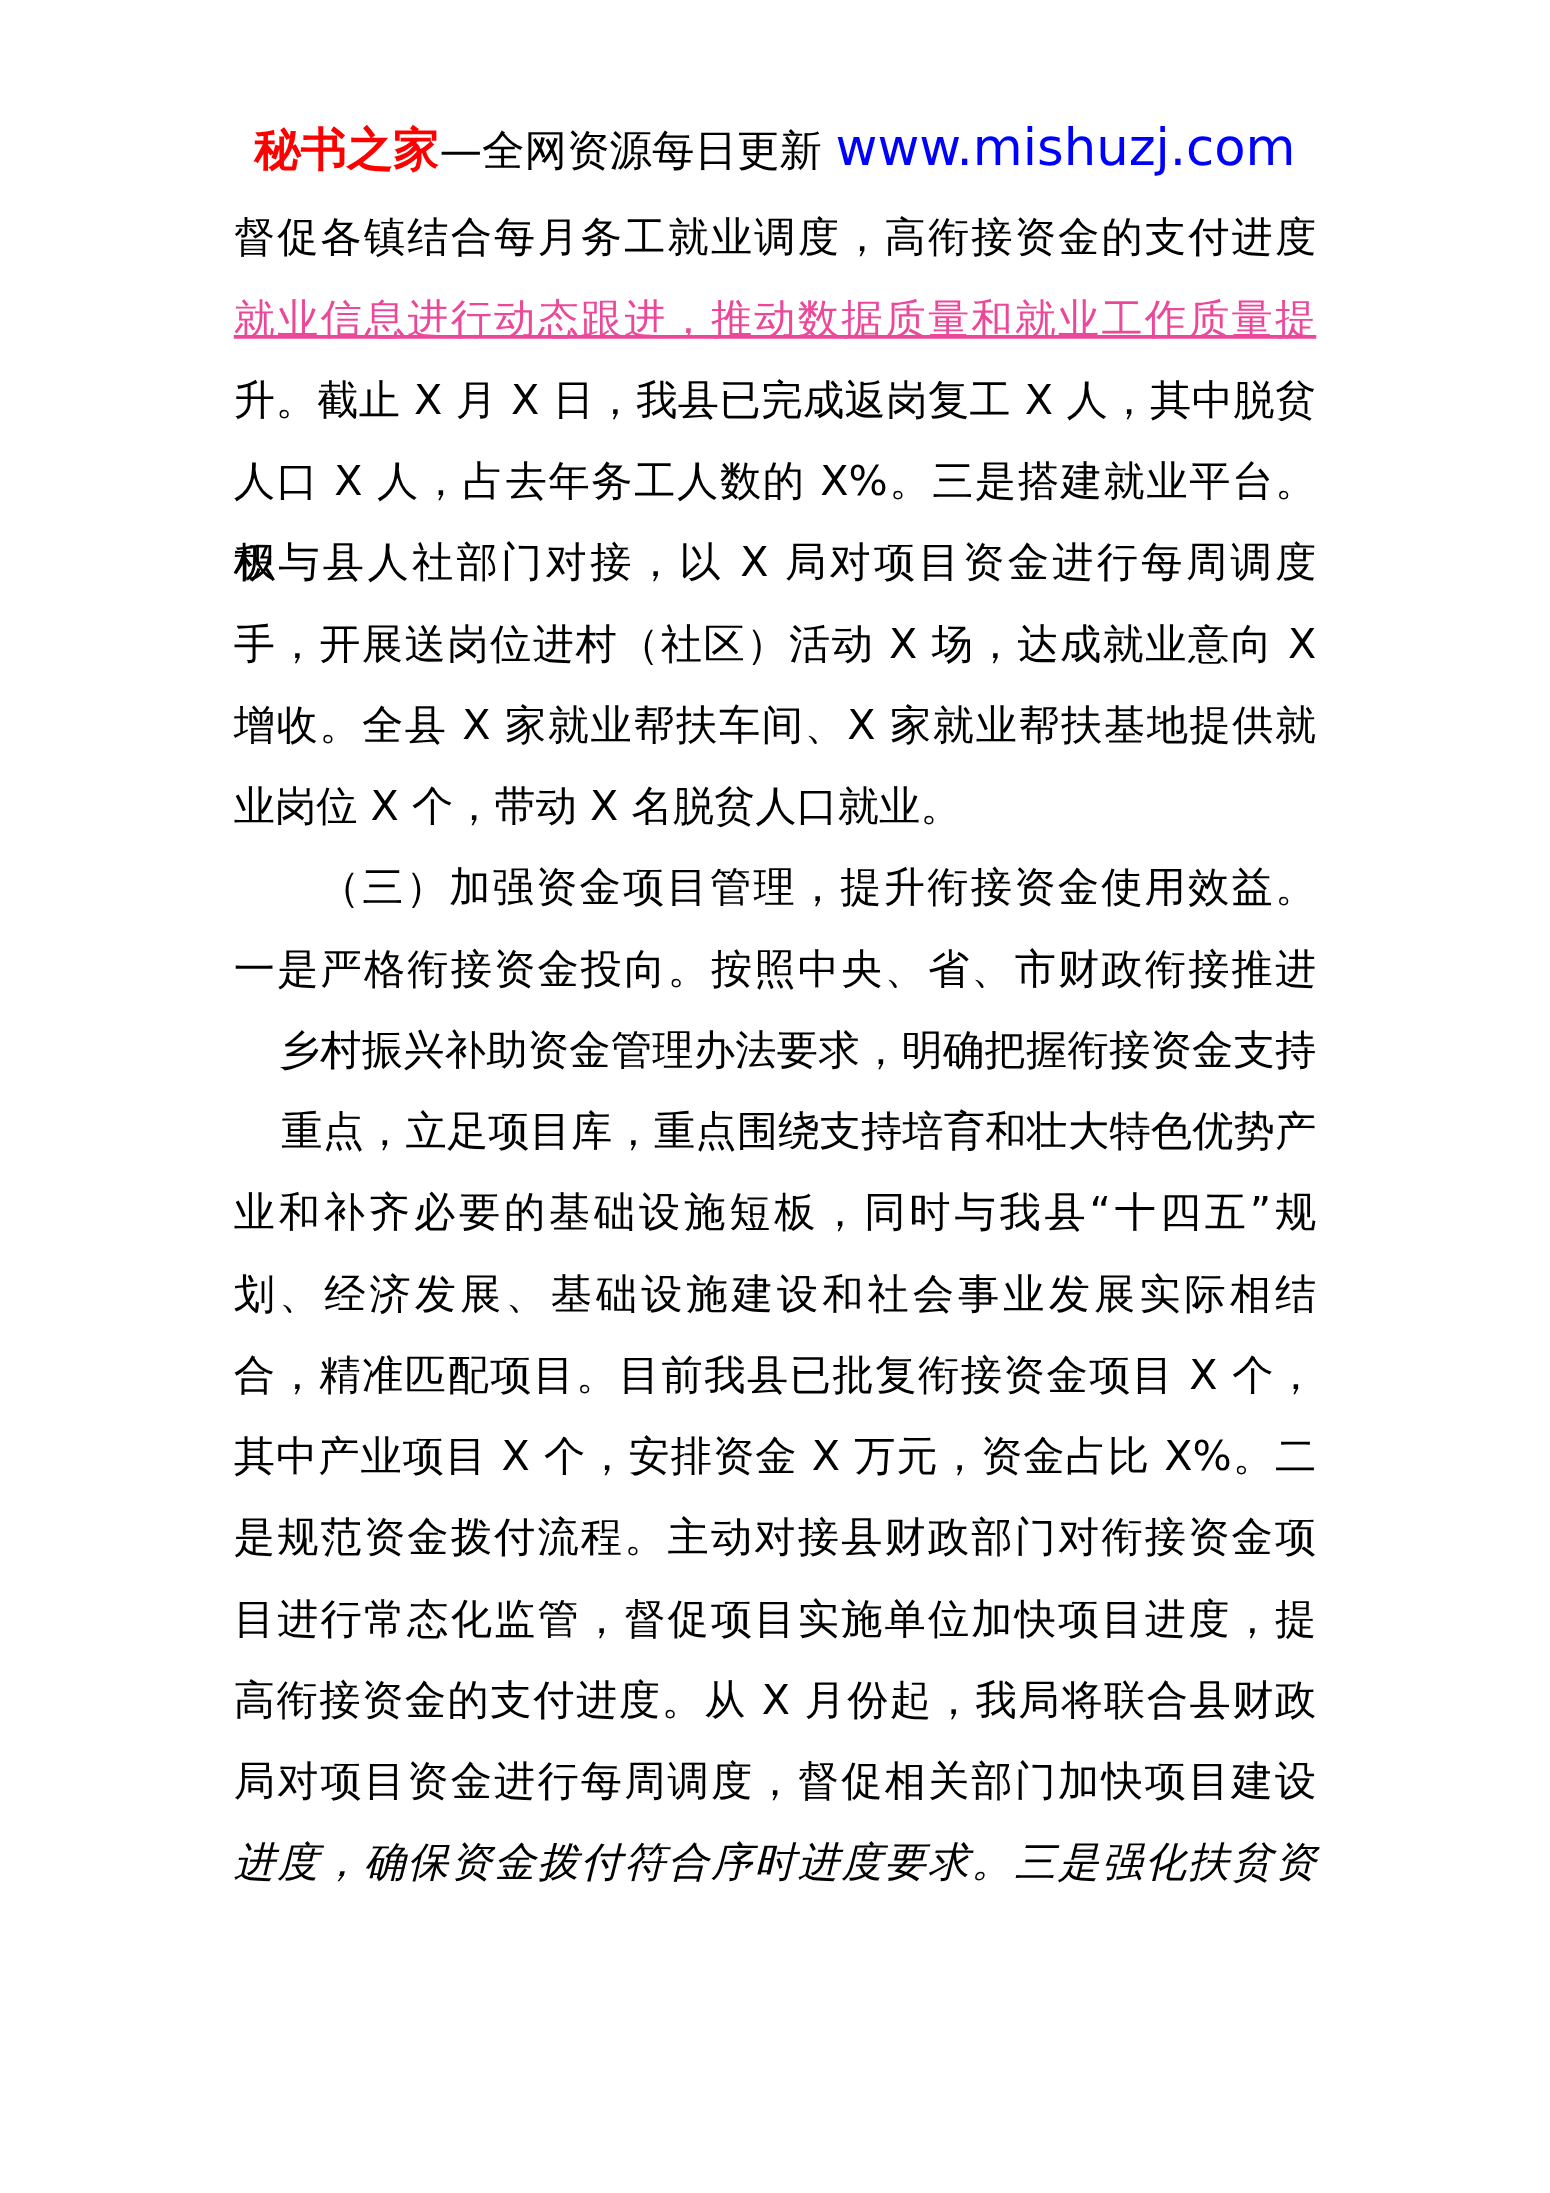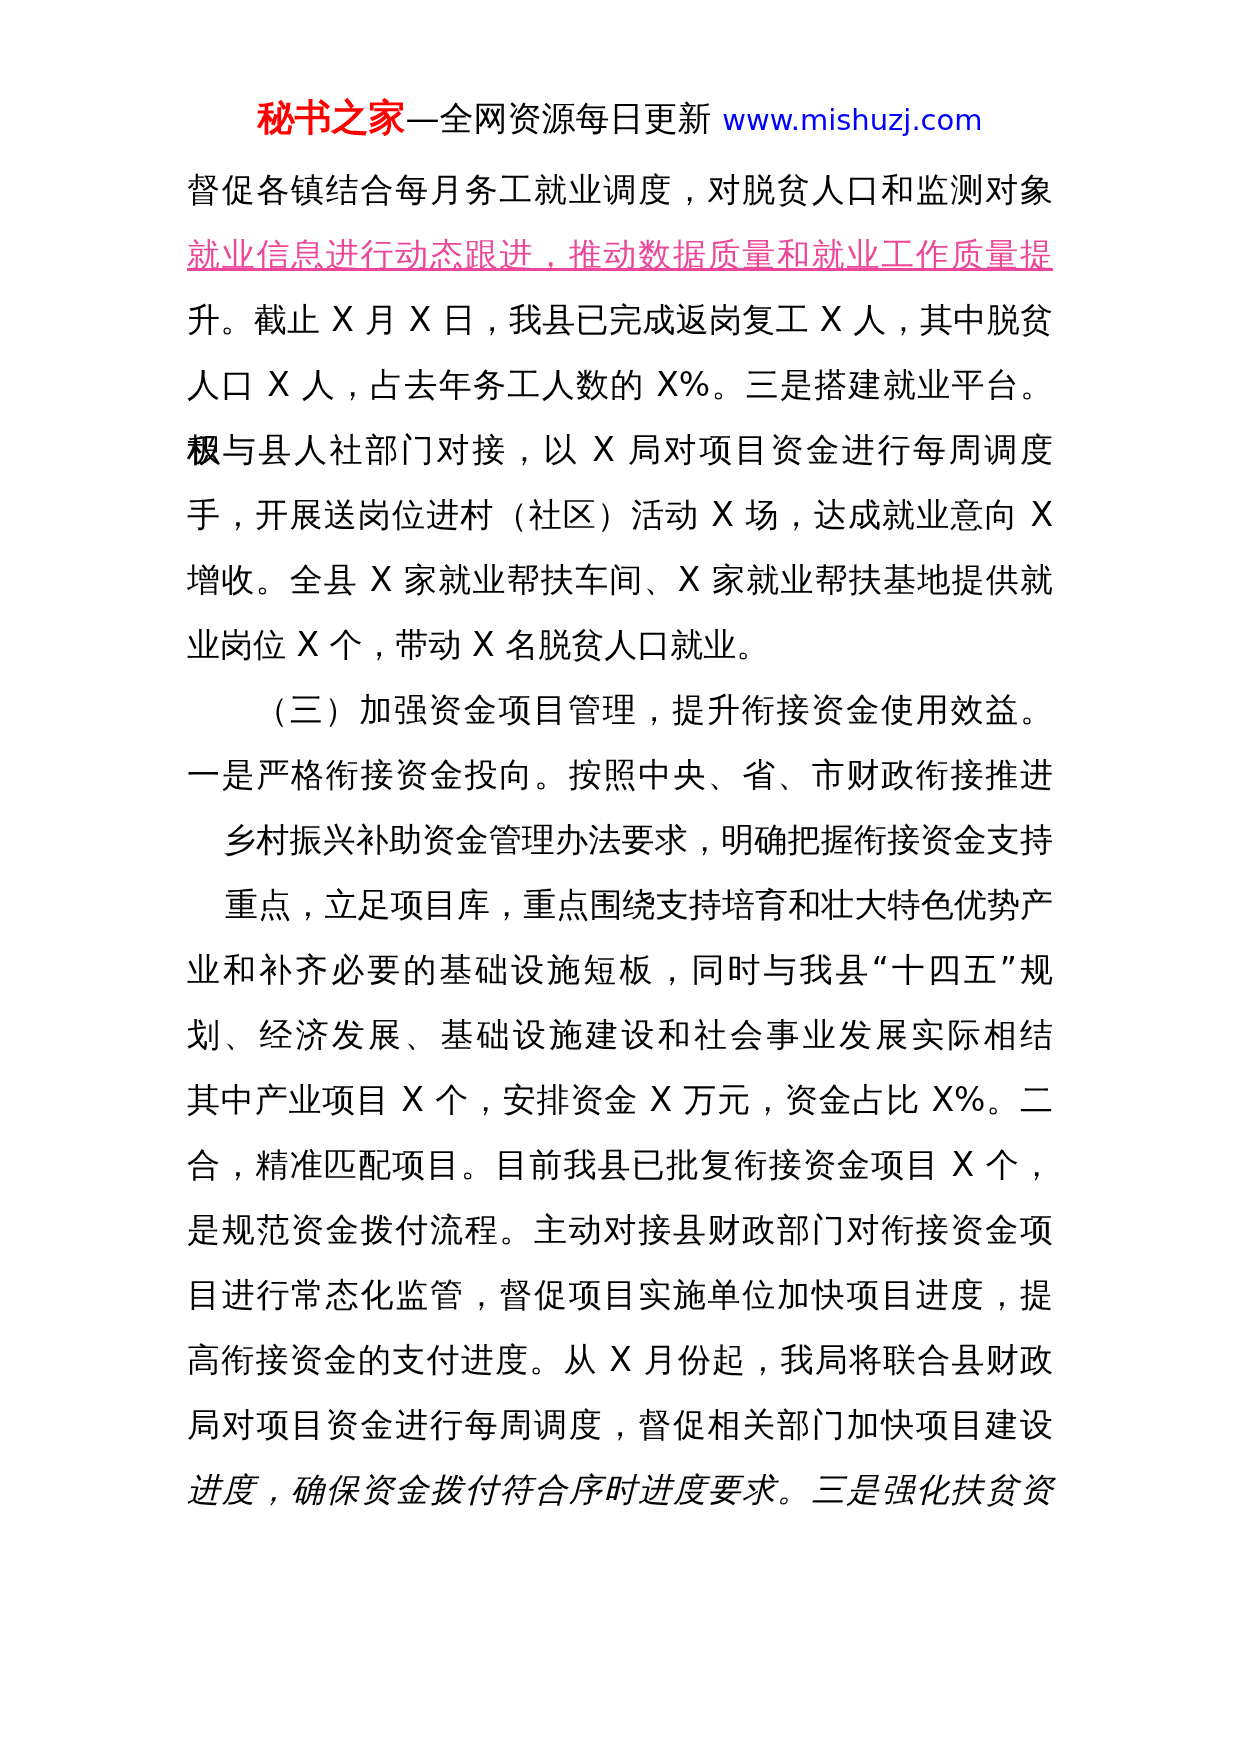"www.mishuzj.com" .url { font-size: 29px -> 41px }
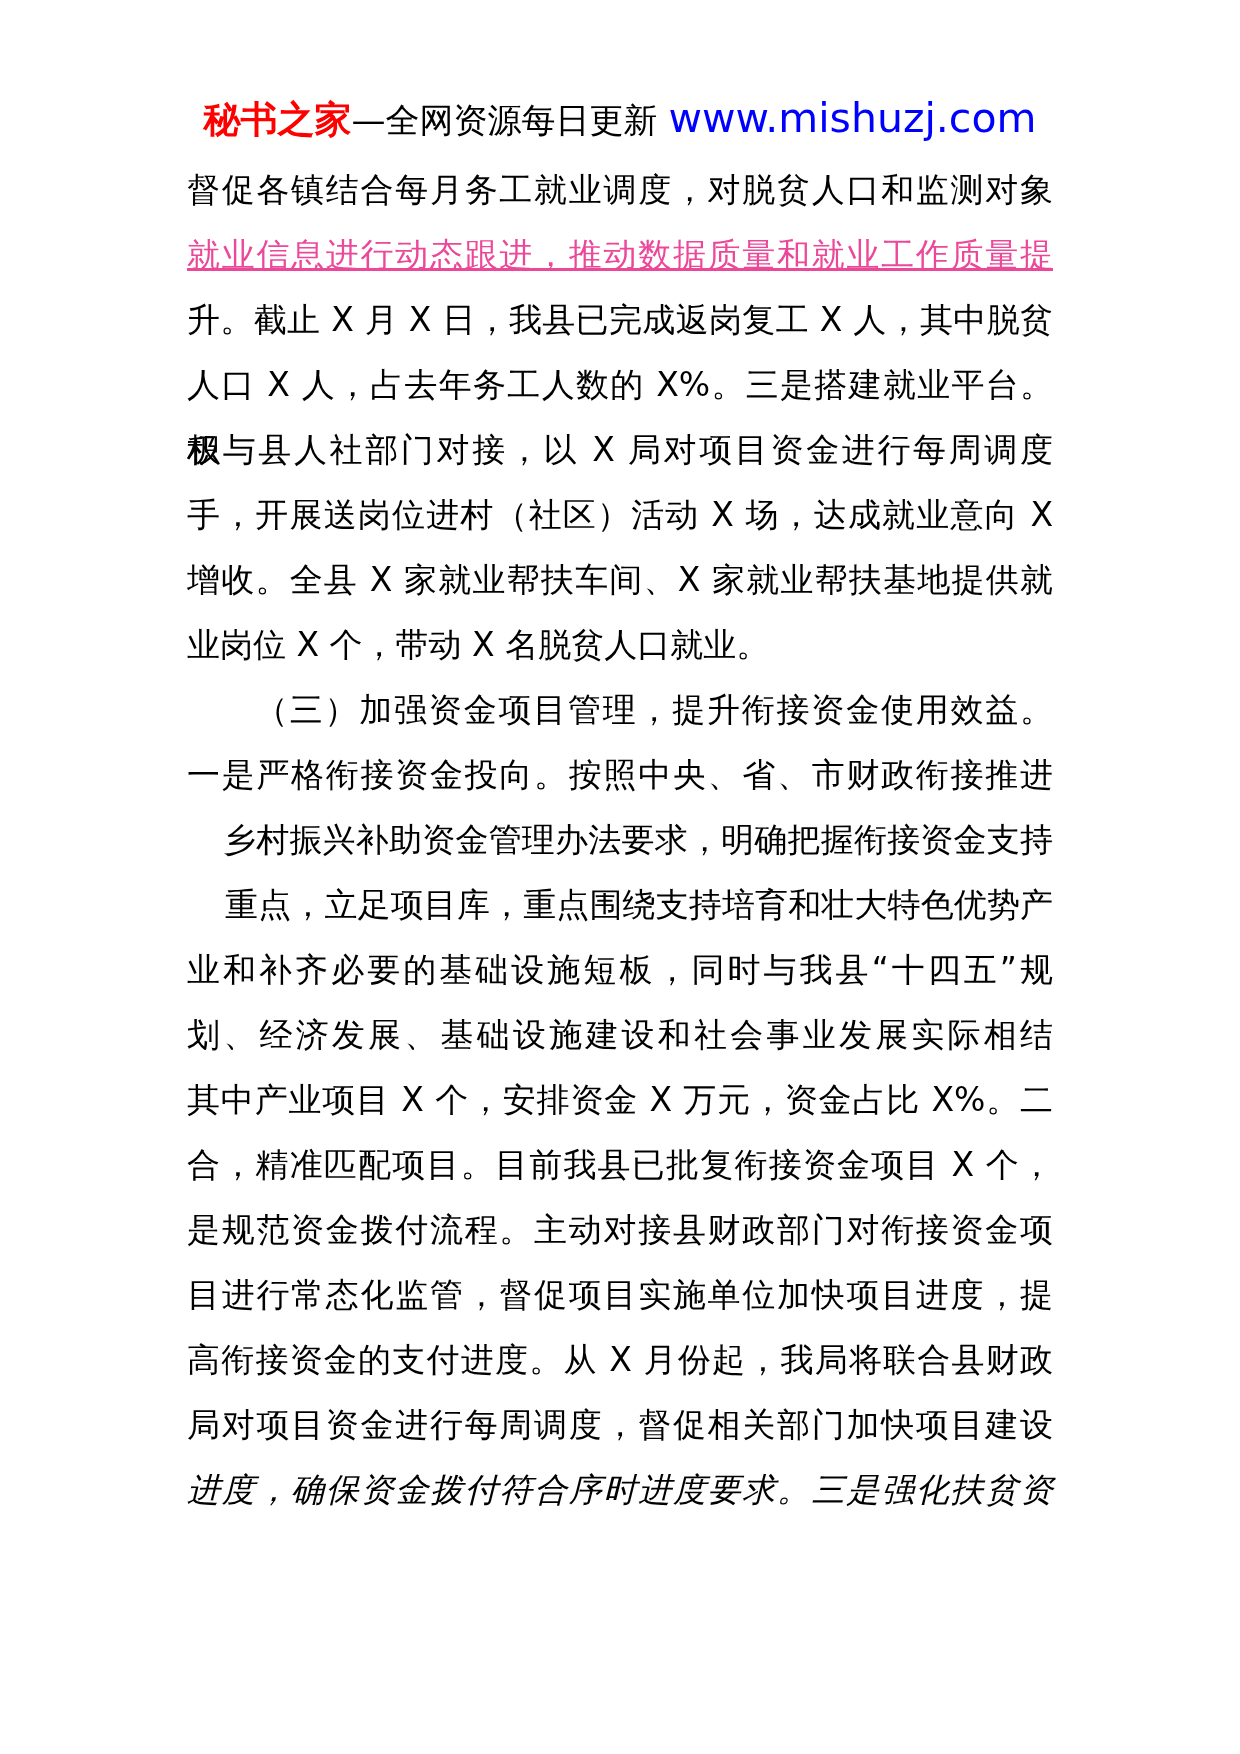"督促各镇结合每月务工就业调度，对脱贫人口和监测对象" div.line { text: 对脱贫人口和监测对象 -> 高衔接资金的支付进度 }
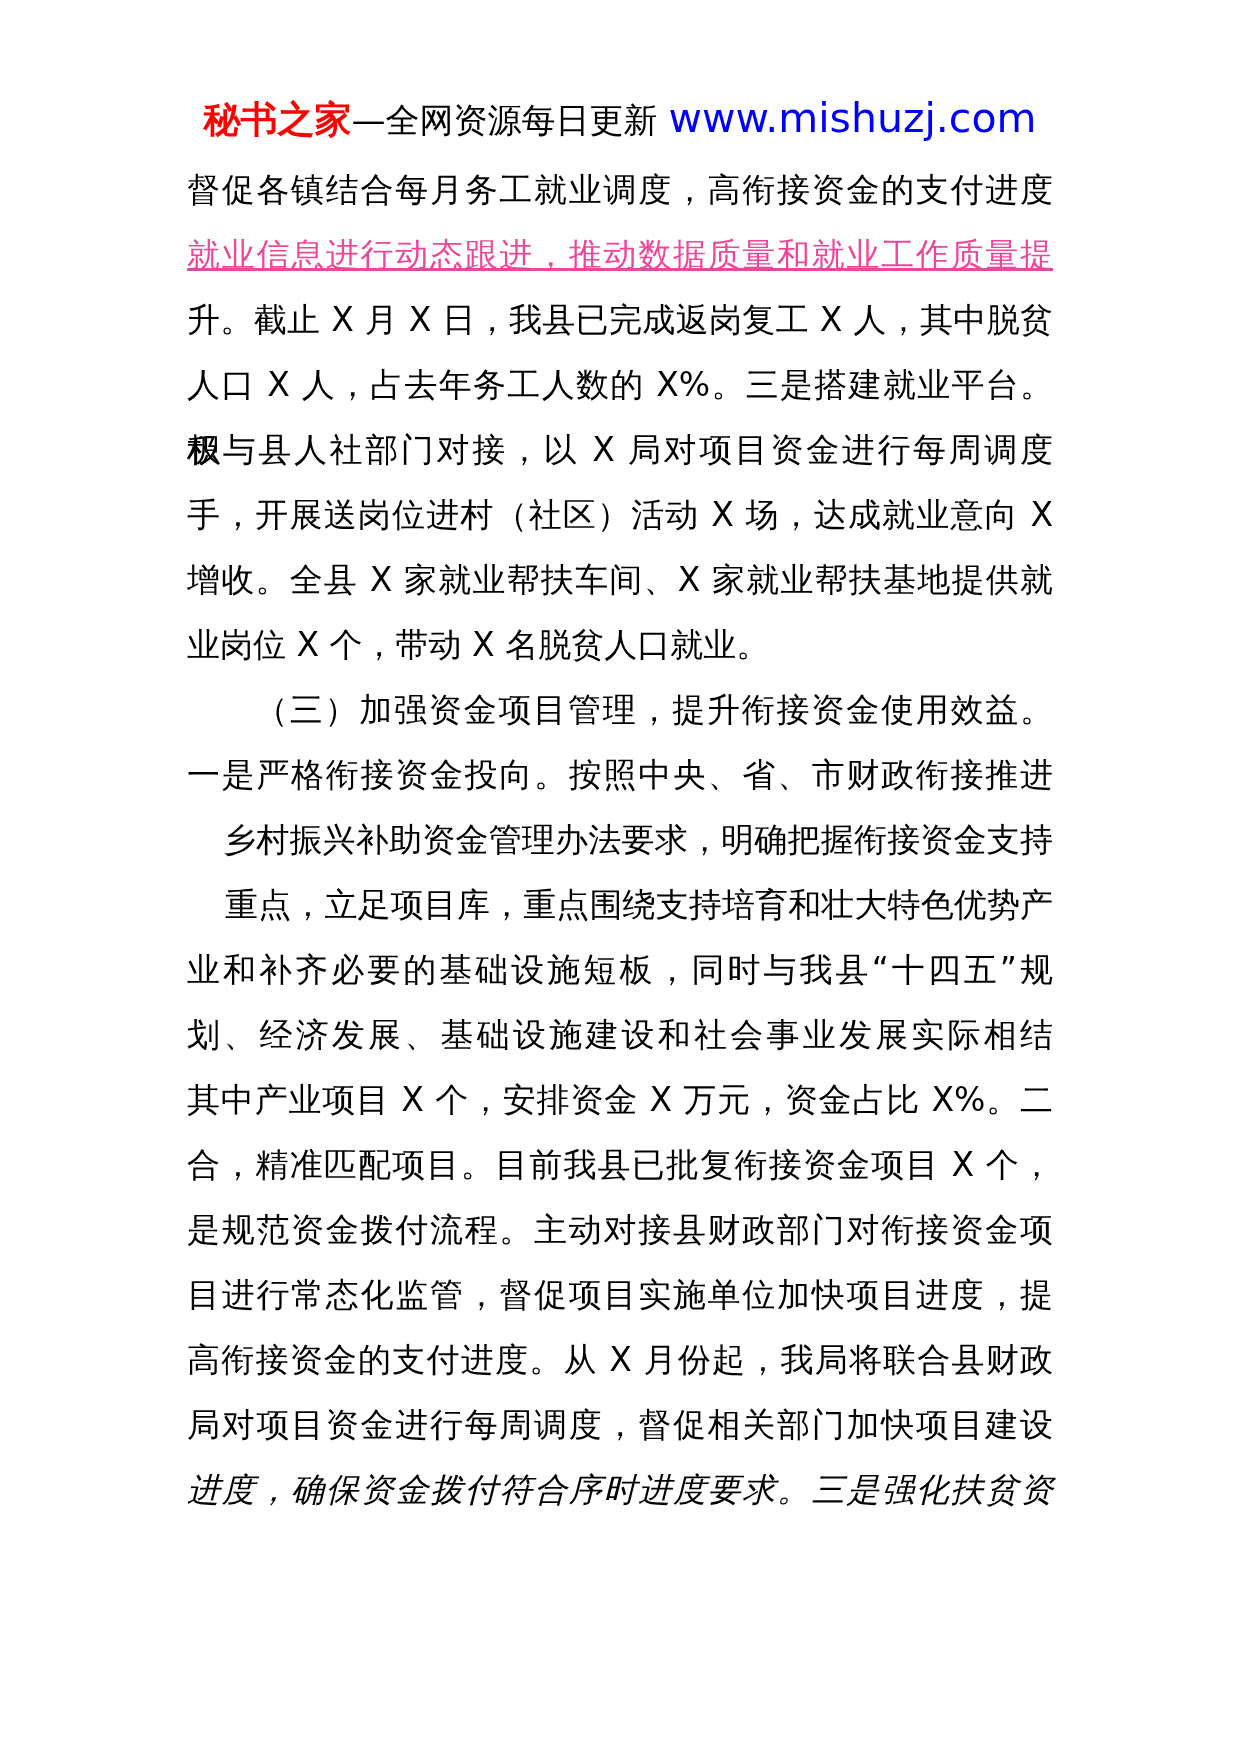"其中产业项目 X 个，安排资金 X 万元，资金占比" div.line { order: before "合，精准匹配项目。目前我县已批复衔接资金项目 X 个，" -> after "合，精准匹配项目。目前我县已批复衔接资金项目 X 个，" }
